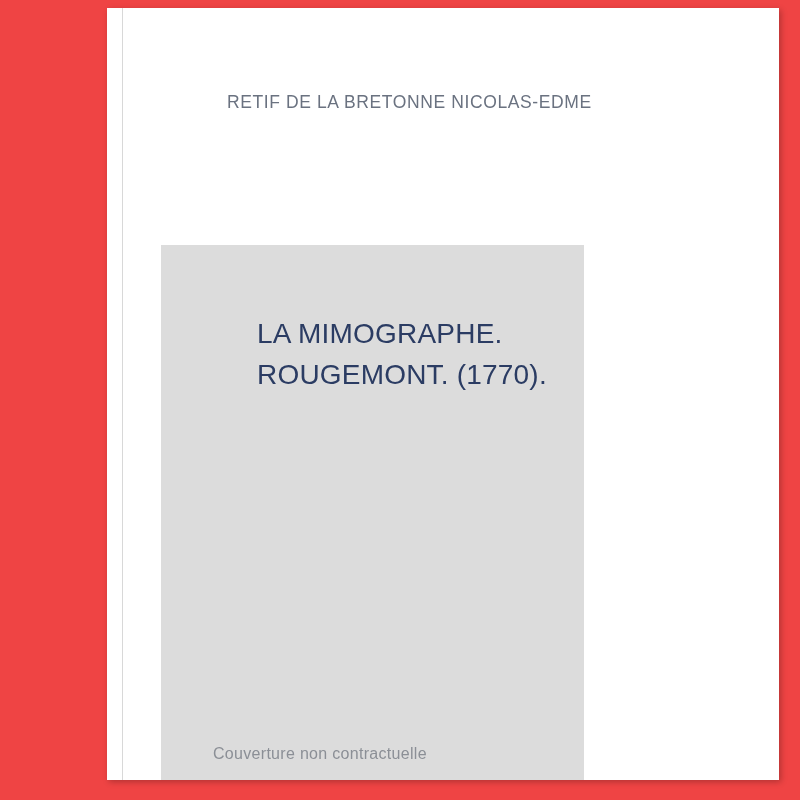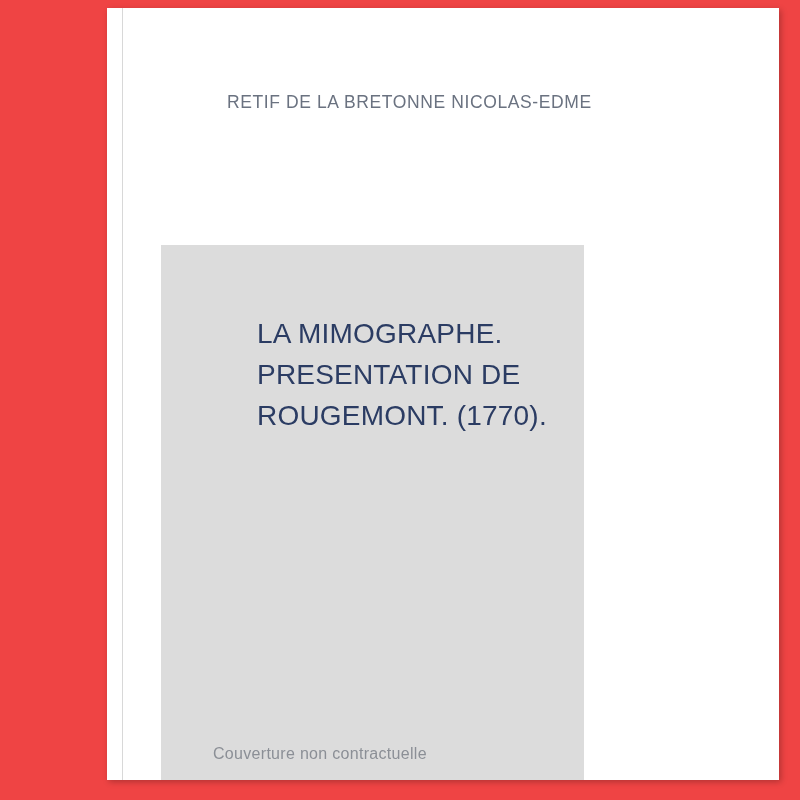"PRESENTATION DE" div { html: <div>PRESENTATION DE</div> -> none }
